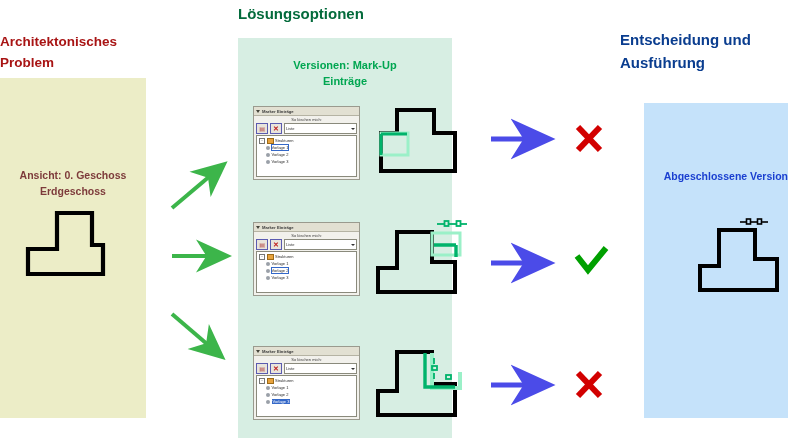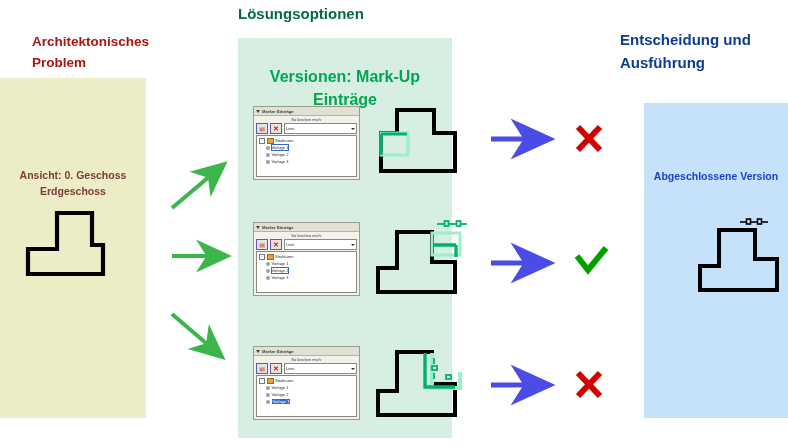"Architektonisches" #problem-heading { padding-left: 32px -> none }
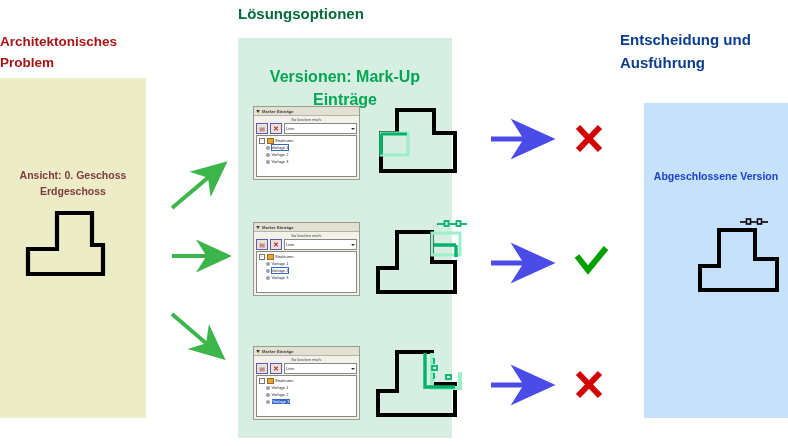"Versionen: Mark-Up" #options-subtitle { font-size: 16px -> 11px; top: 65px -> 58px }
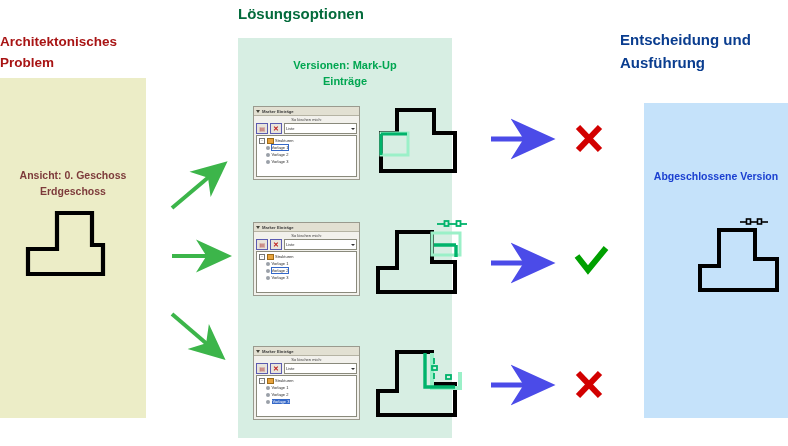"Abgeschlossene Version" #decision-caption { text-align: center -> right }
